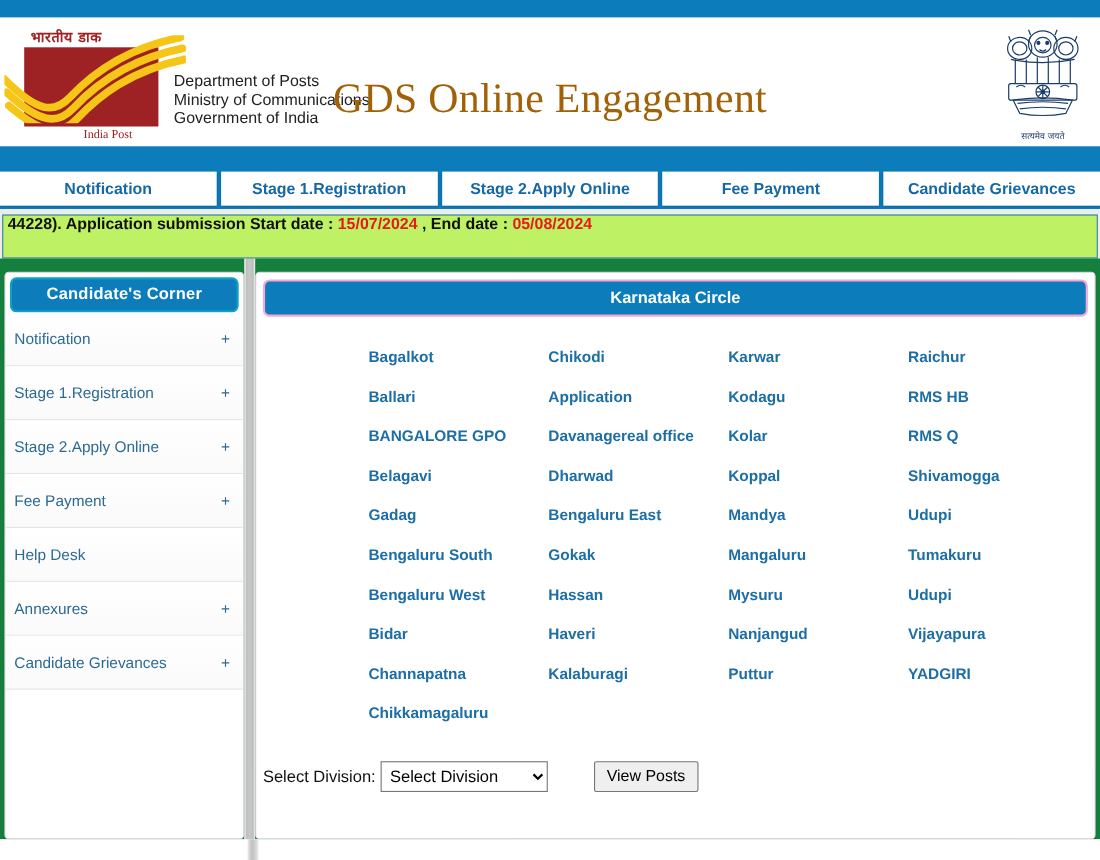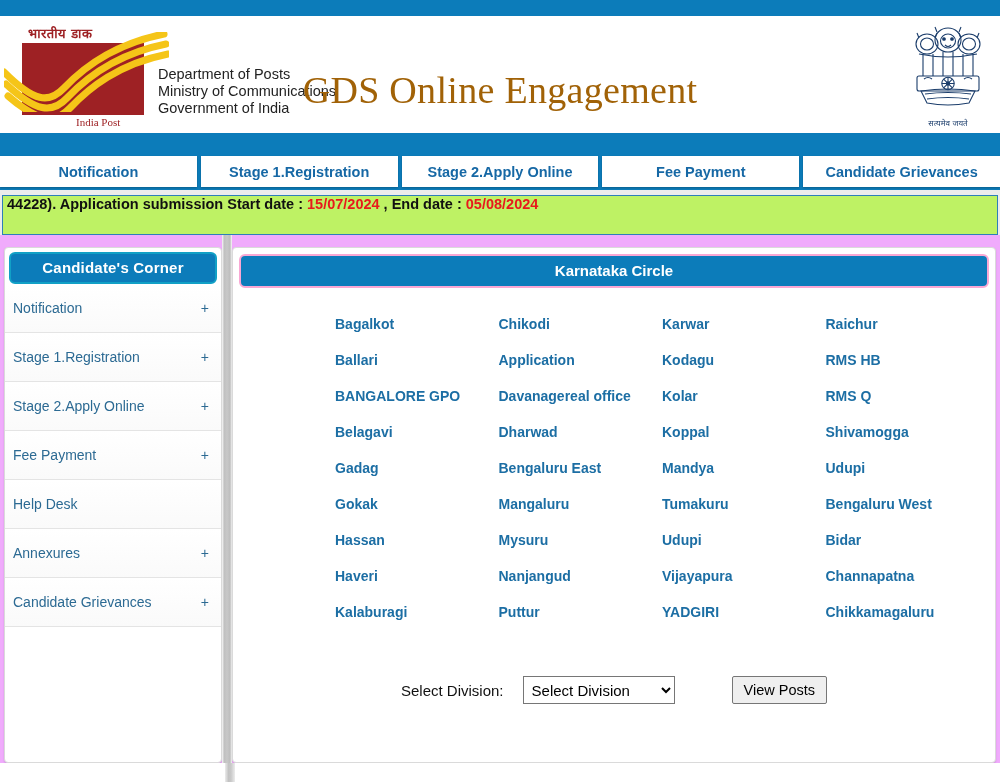"Candidate's Corner" .page-body { background: #f0abfc -> #15803d }
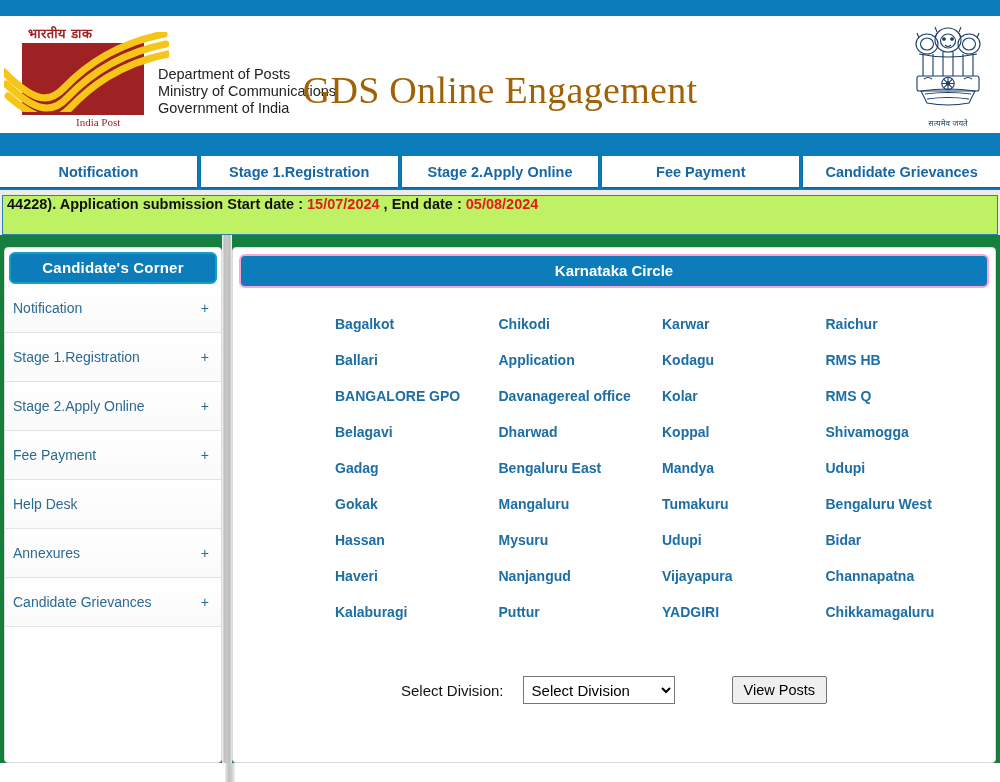"Bengaluru South" a.division-link { html: none -> <a>Bengaluru South</a> }
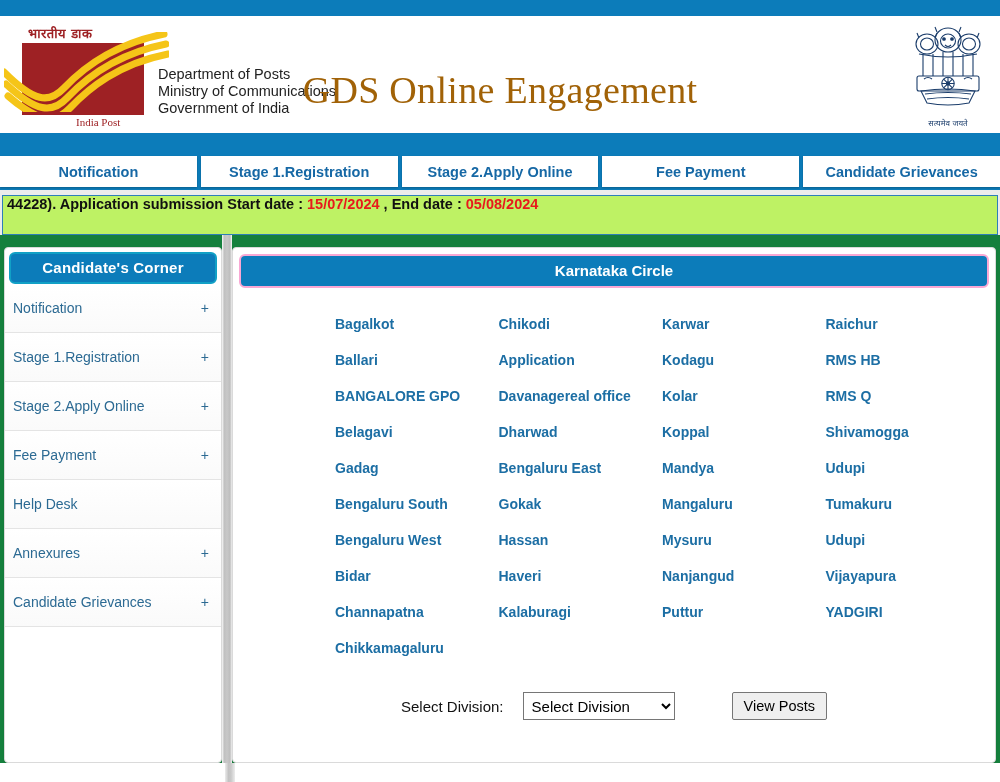"Select Division:" .form-row { gap: 15px -> 0; justify-content: center -> none }
